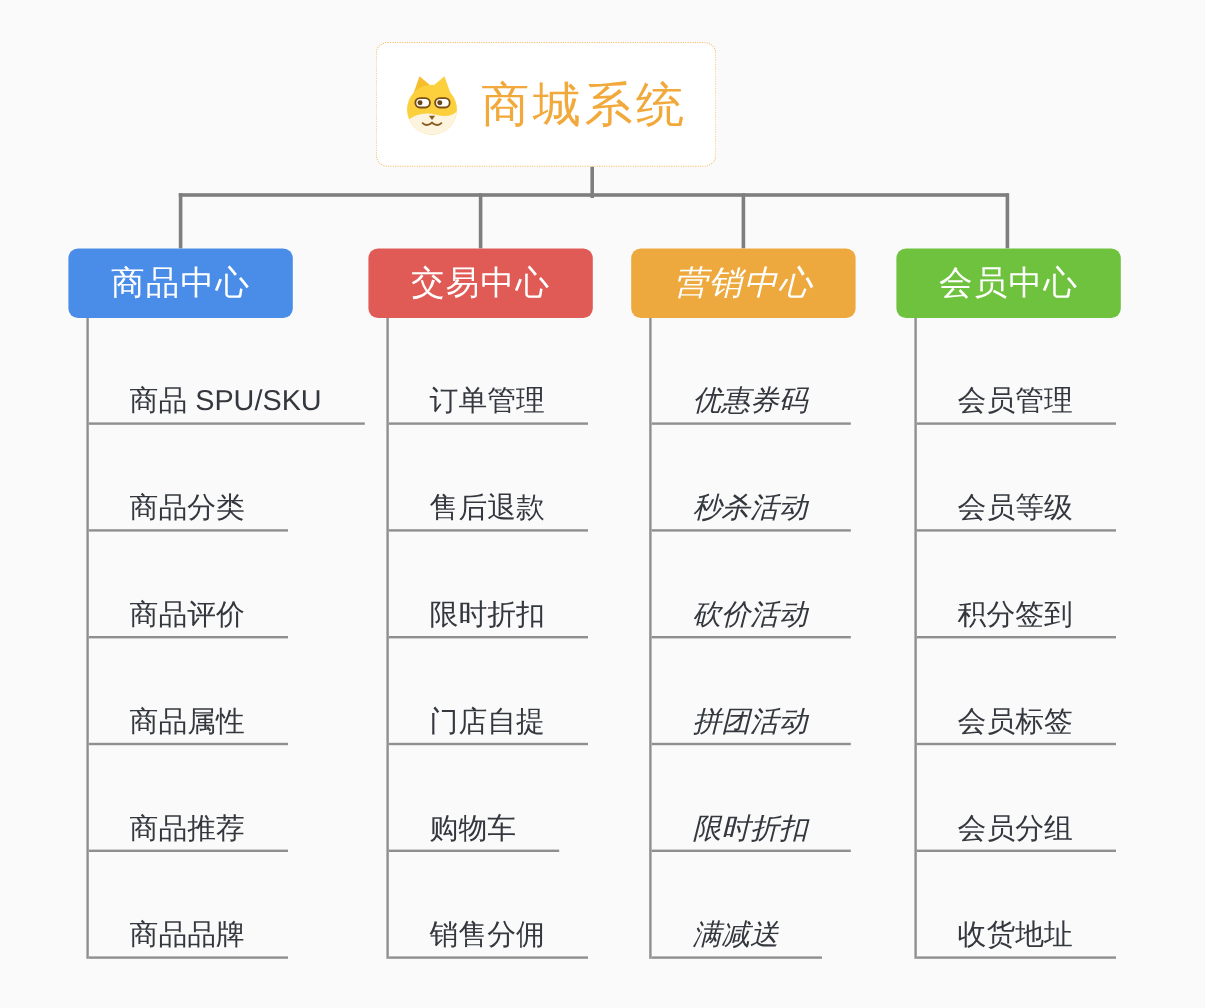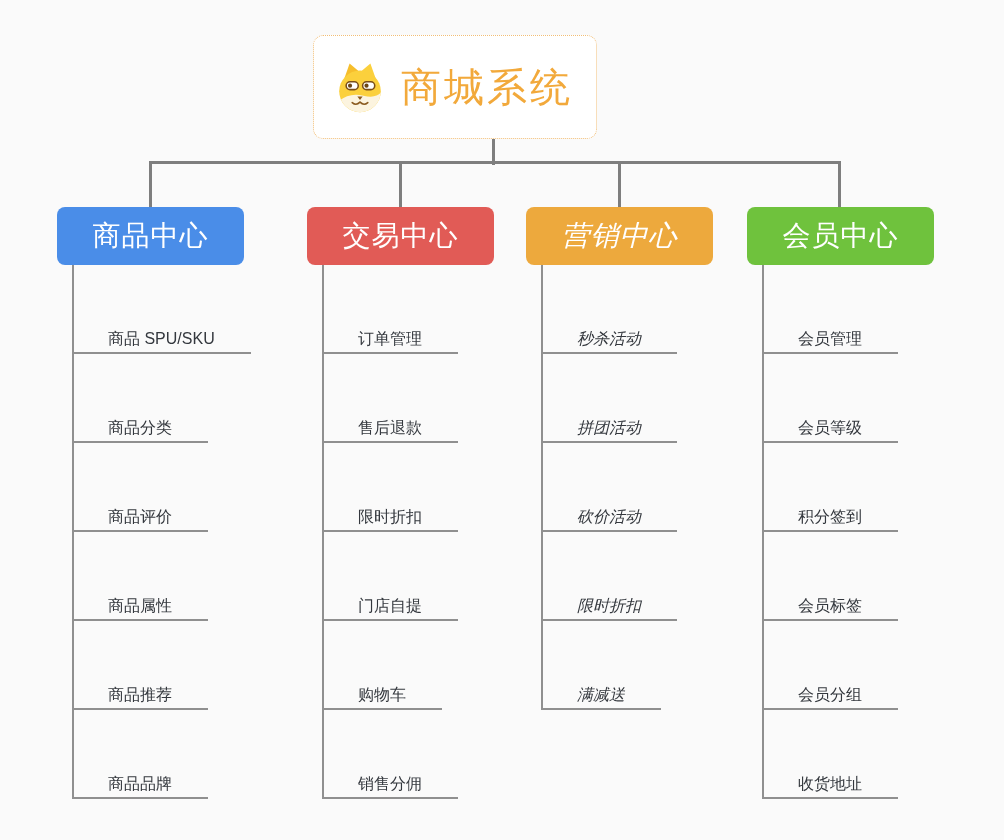"商品 SPU/SKU" .child-label { font-size: 16px -> 24px }
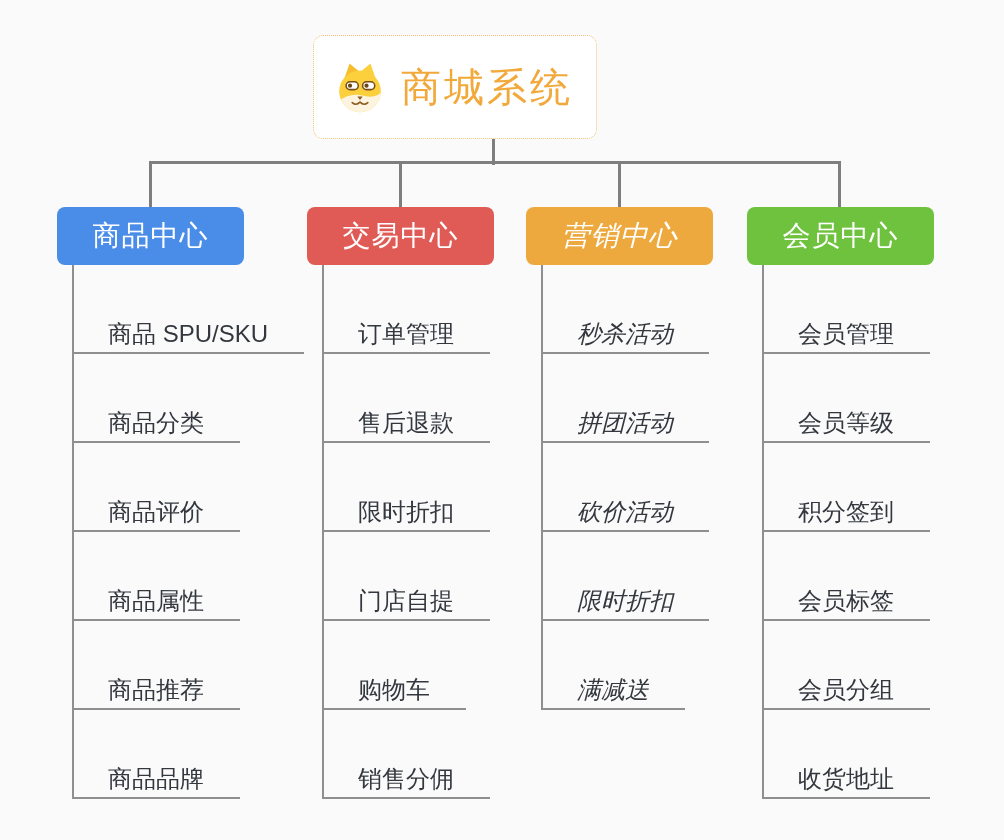"优惠券码" div.child-item { html: none -> <div> <span>优惠券码</span> </div> }
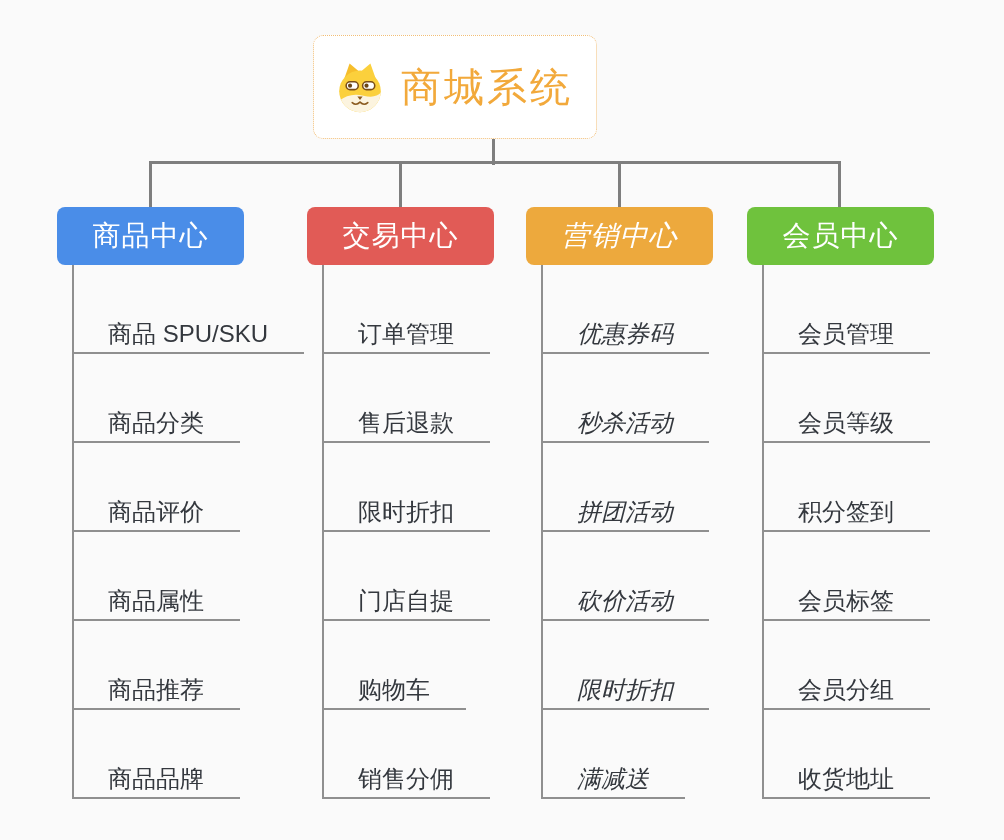"拼团活动" div.child-item { order: before "砍价活动" -> after "砍价活动" }
